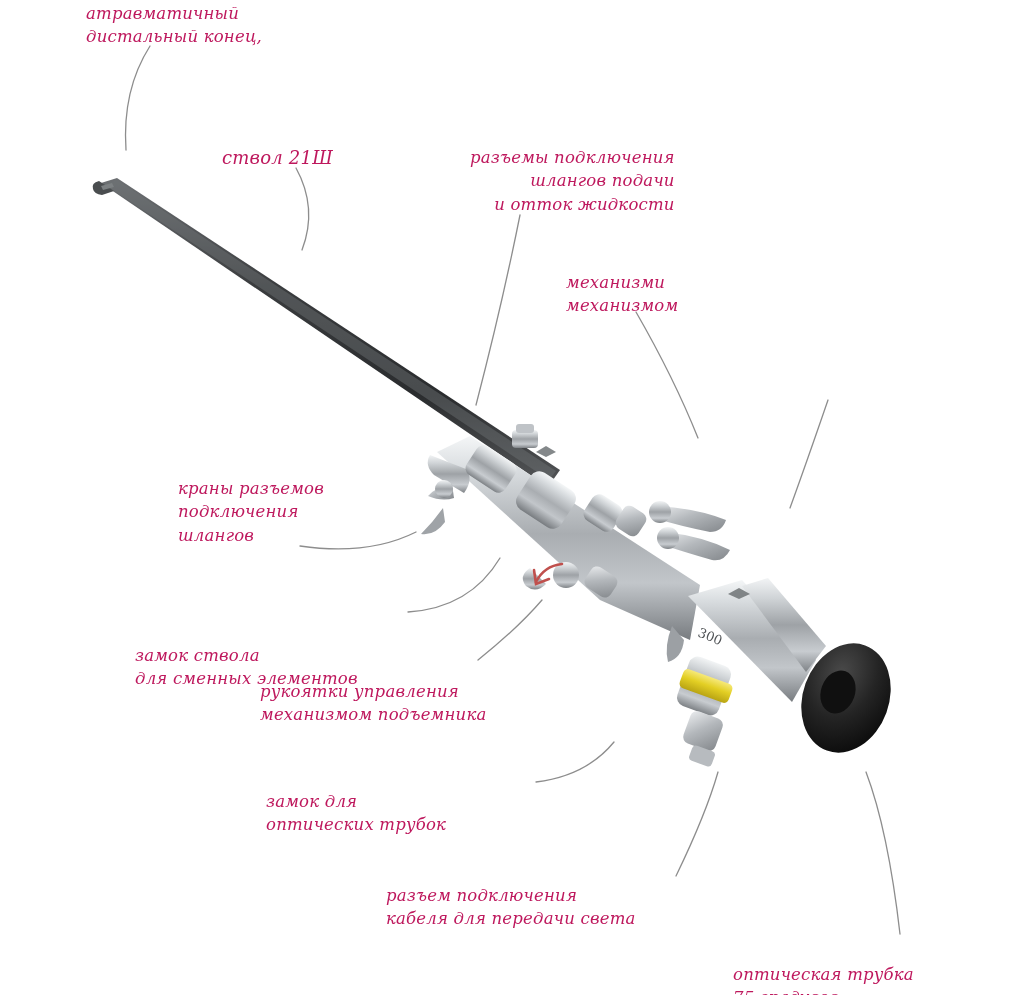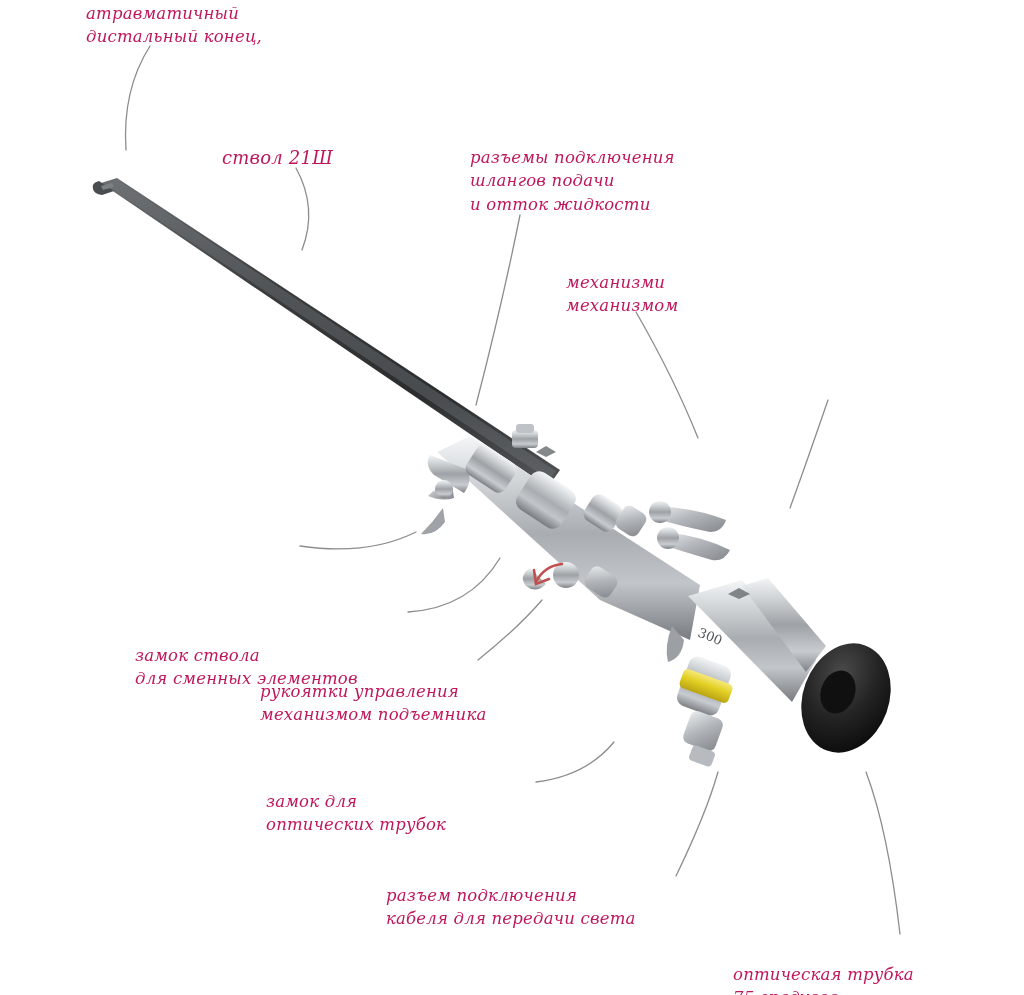"разъемы подключения" div.label { text-align: none -> right }
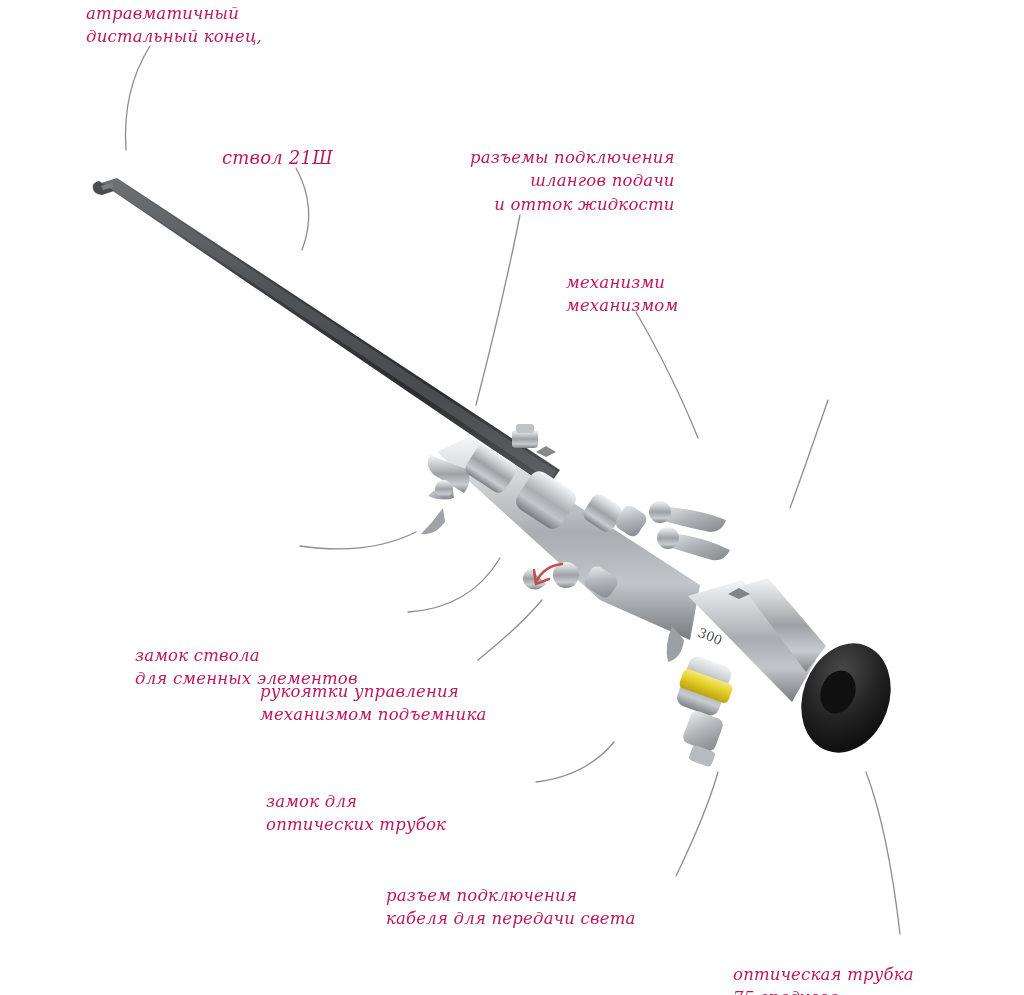"краны разъемов" div.label { html: none -> <div>краны разъемов подключения шлангов</div> }
